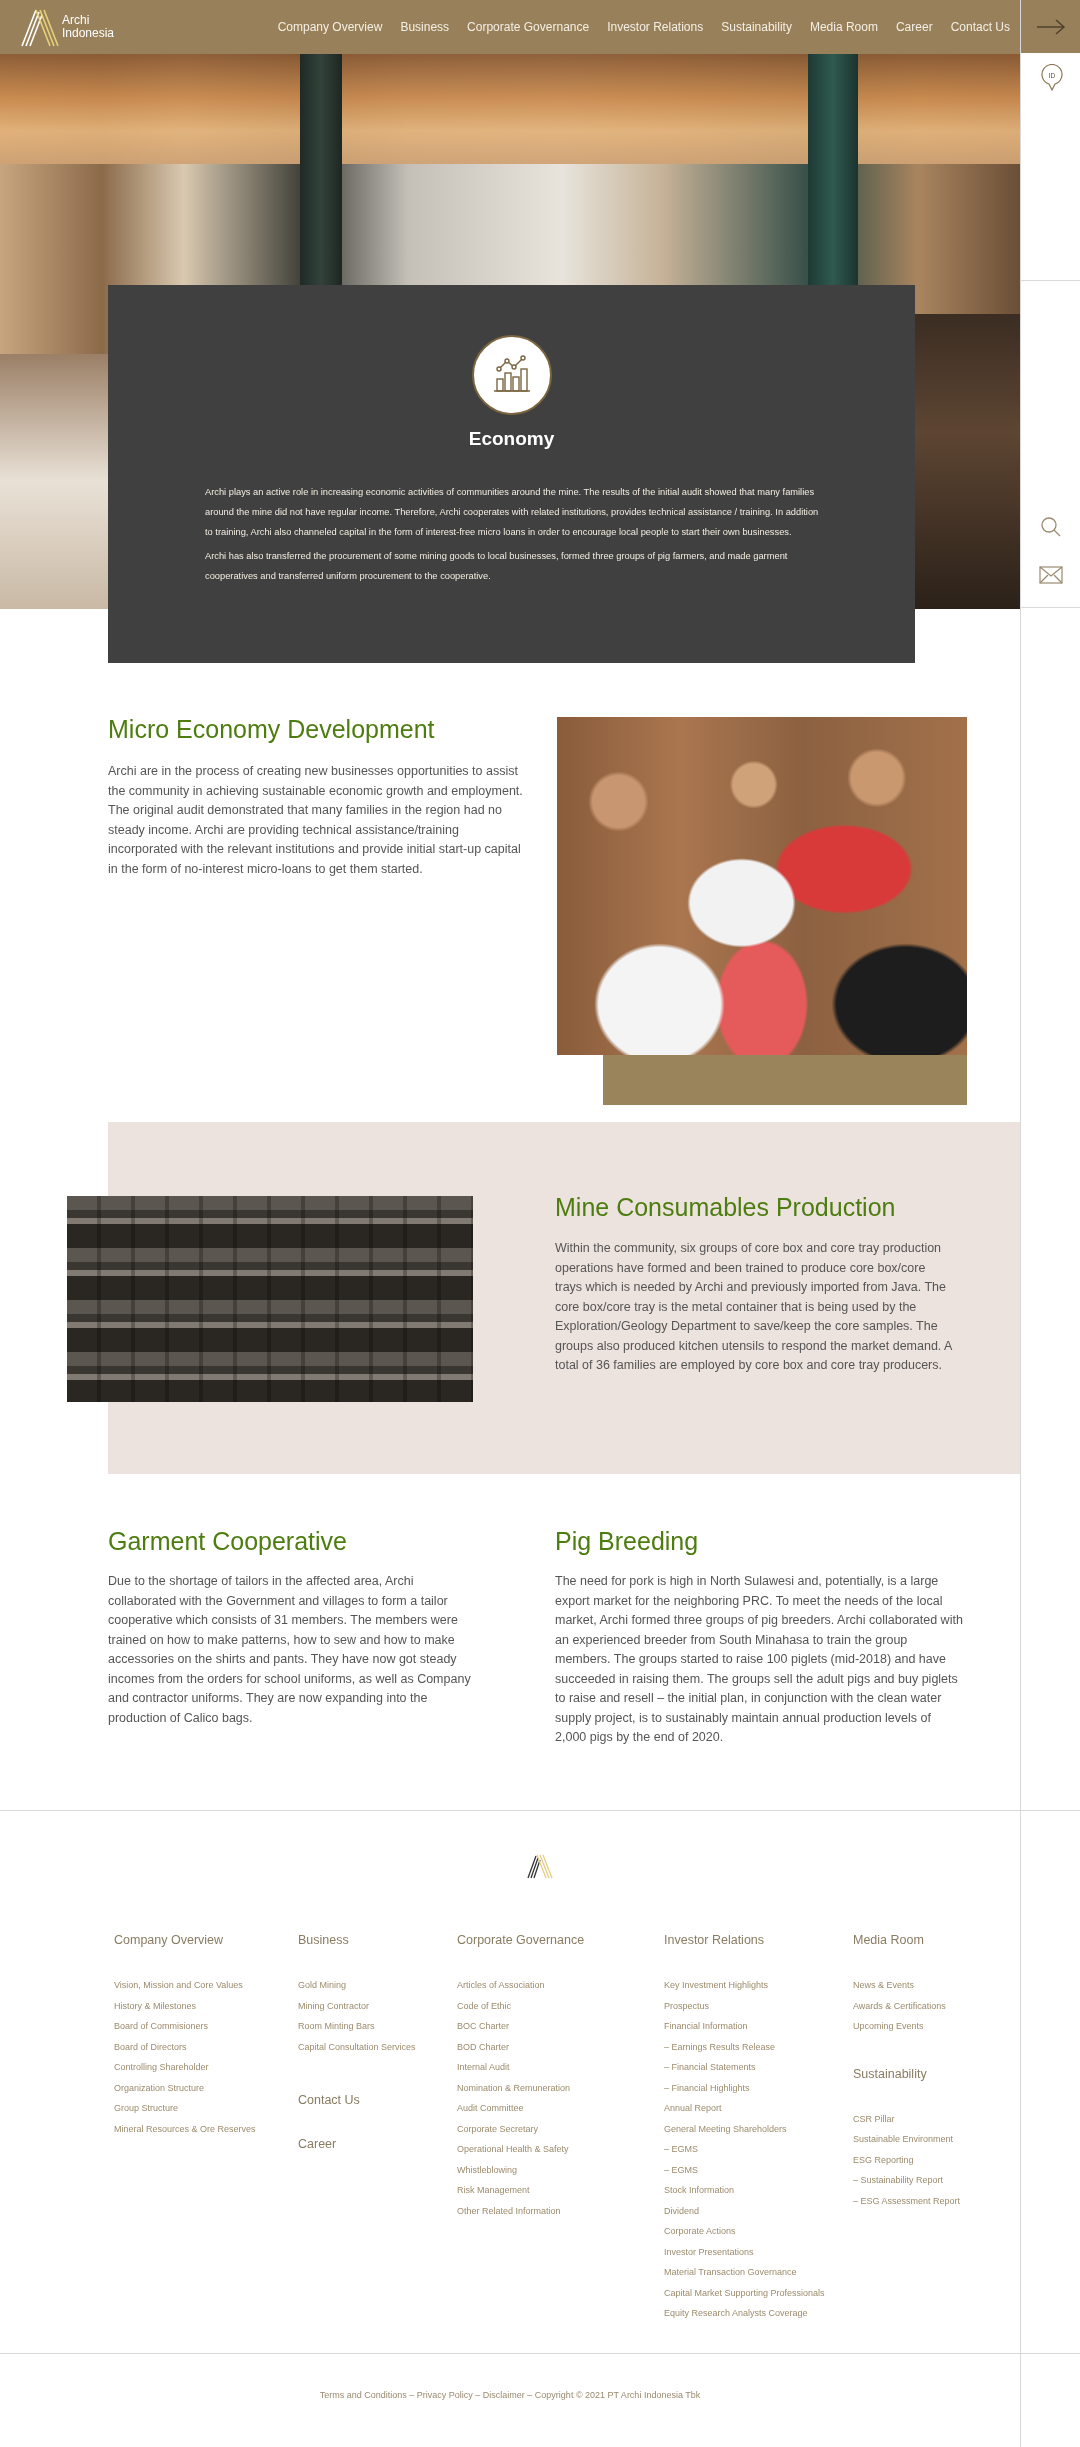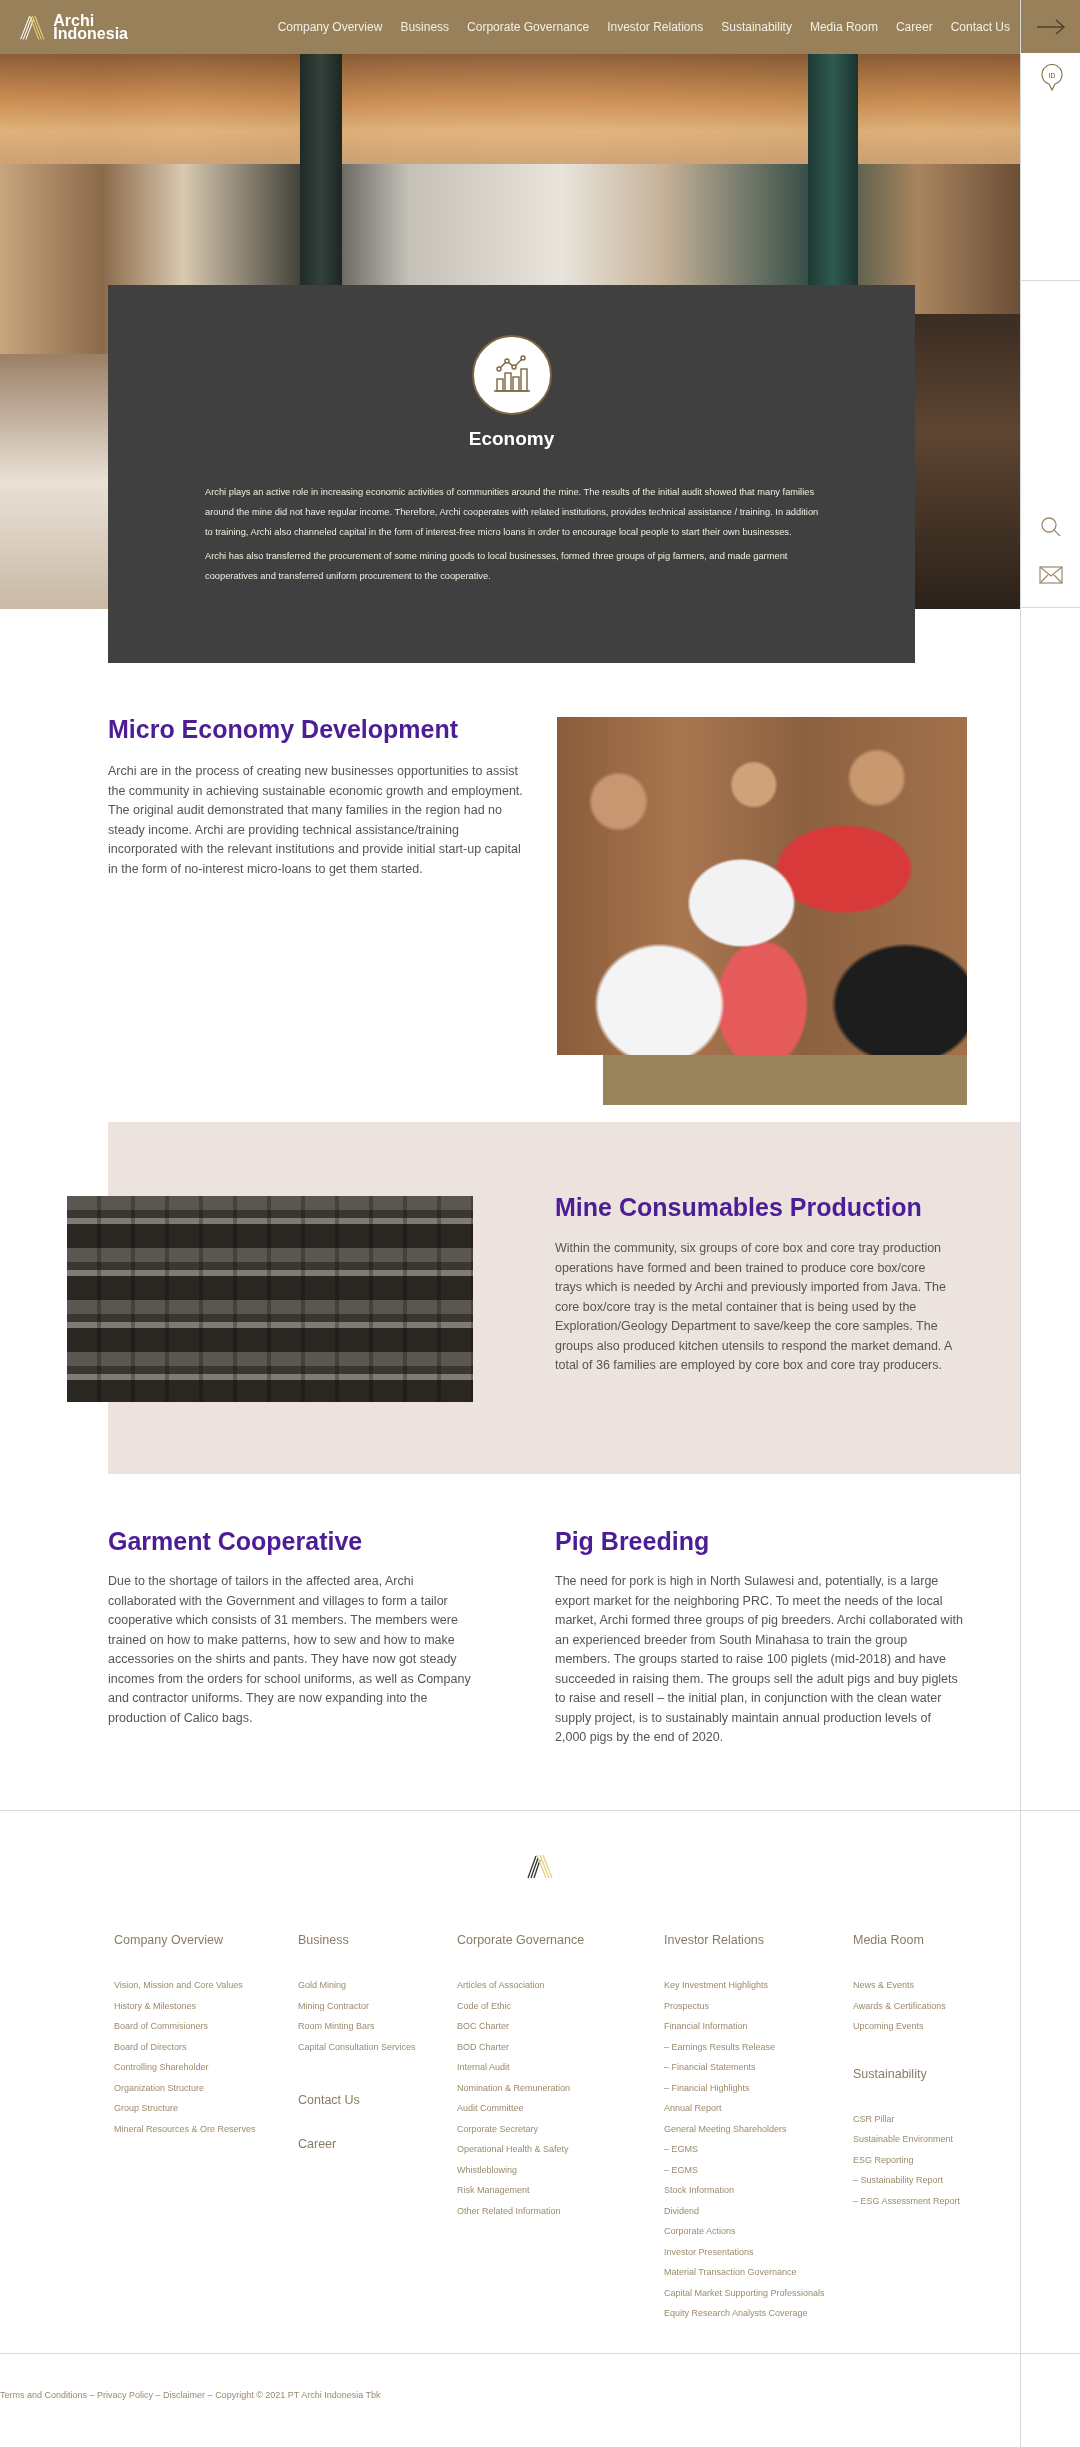"Archi" .logo-text { font-size: 16px -> 12px; font-weight: bold -> normal; margin-left: 8px -> 2px }
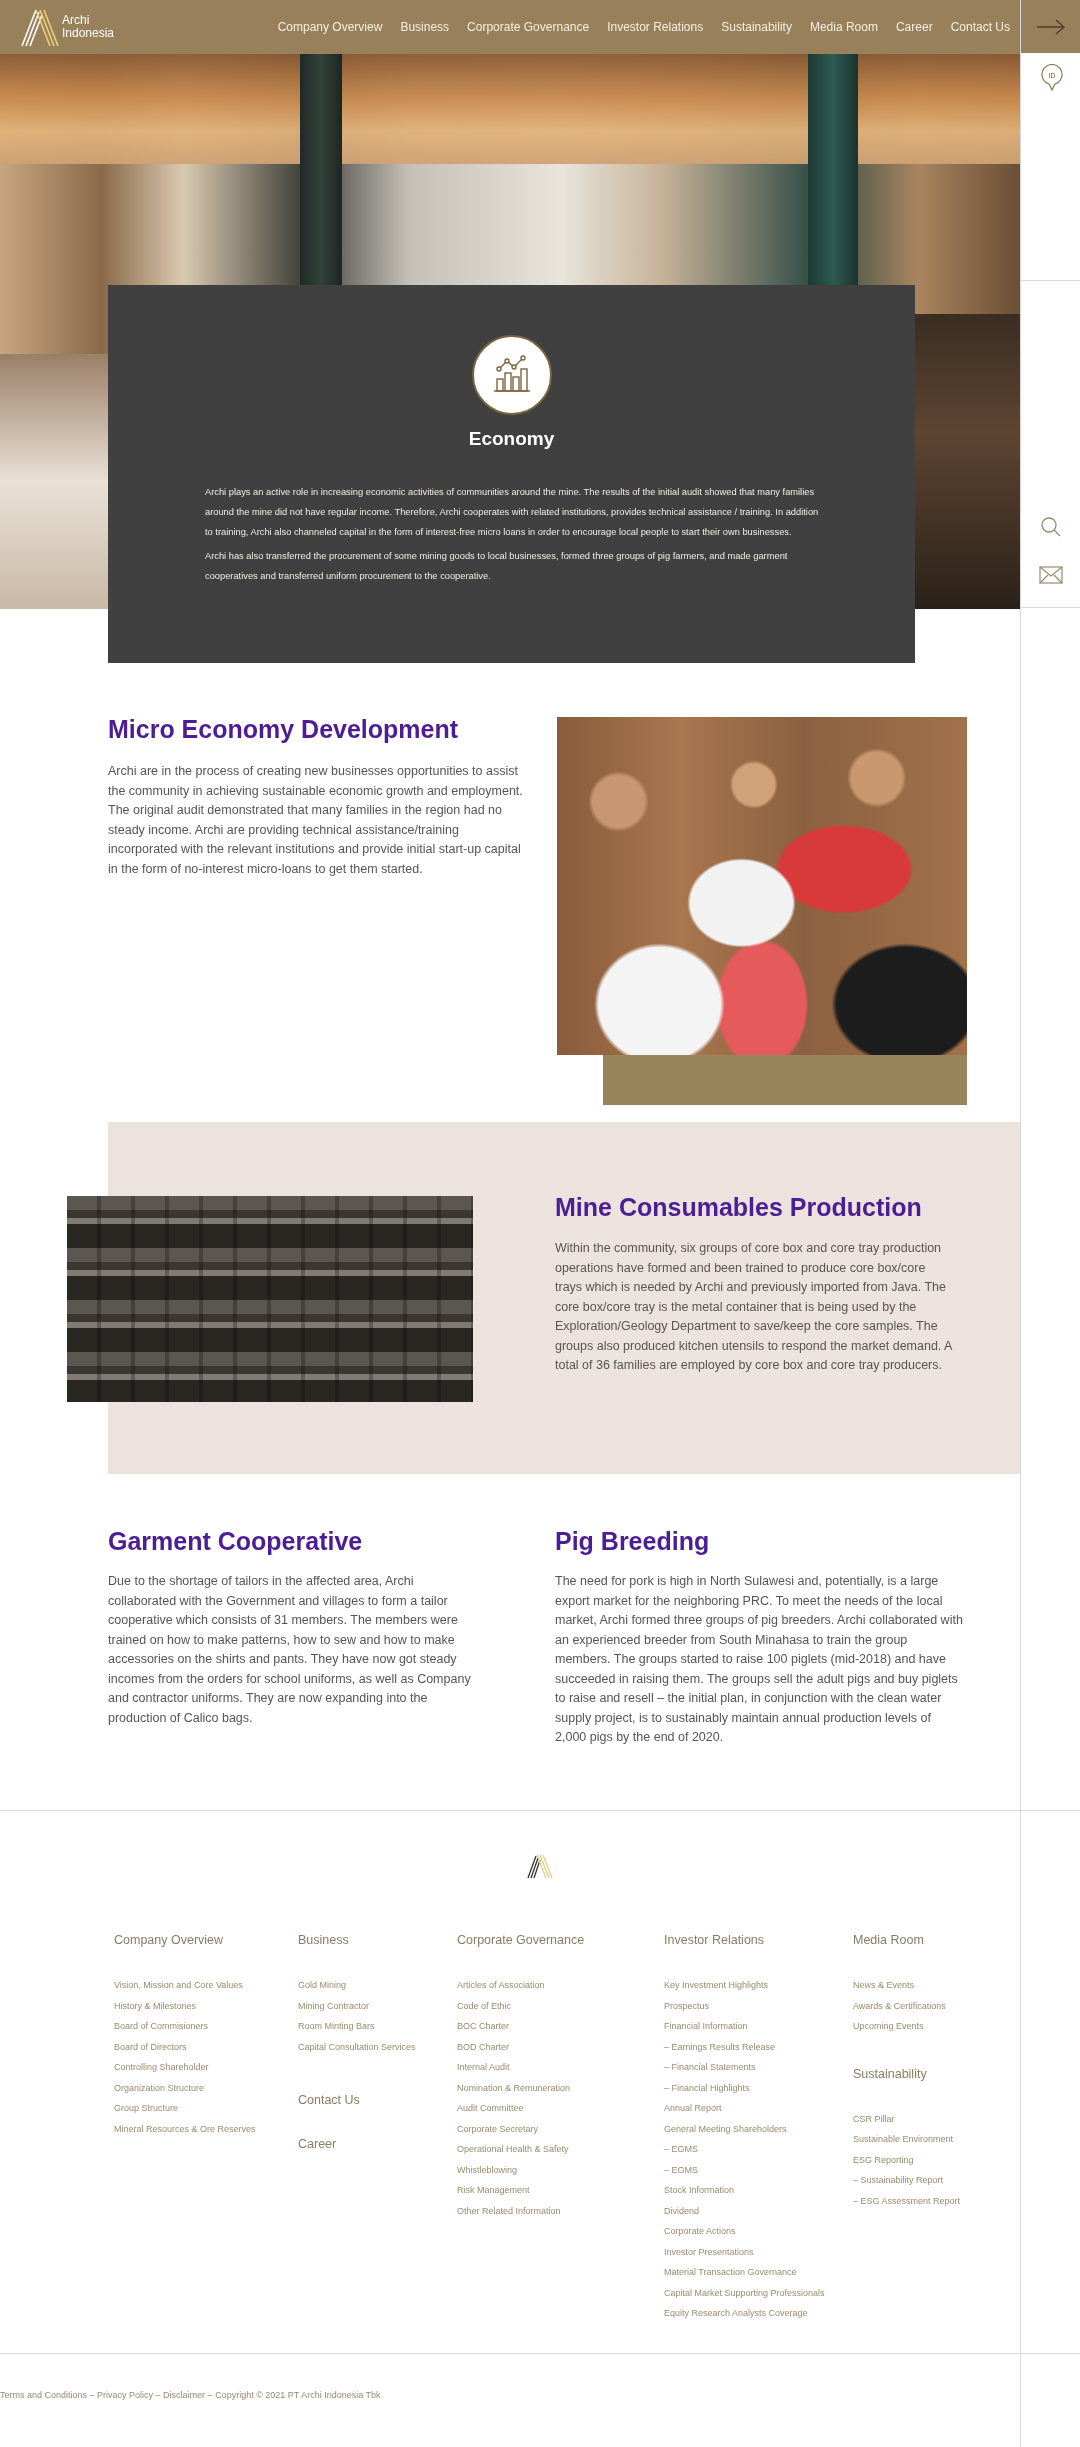"Micro Economy Development" .h2 { color: #4c1d95 -> #4d7c0f; font-weight: bold -> normal }
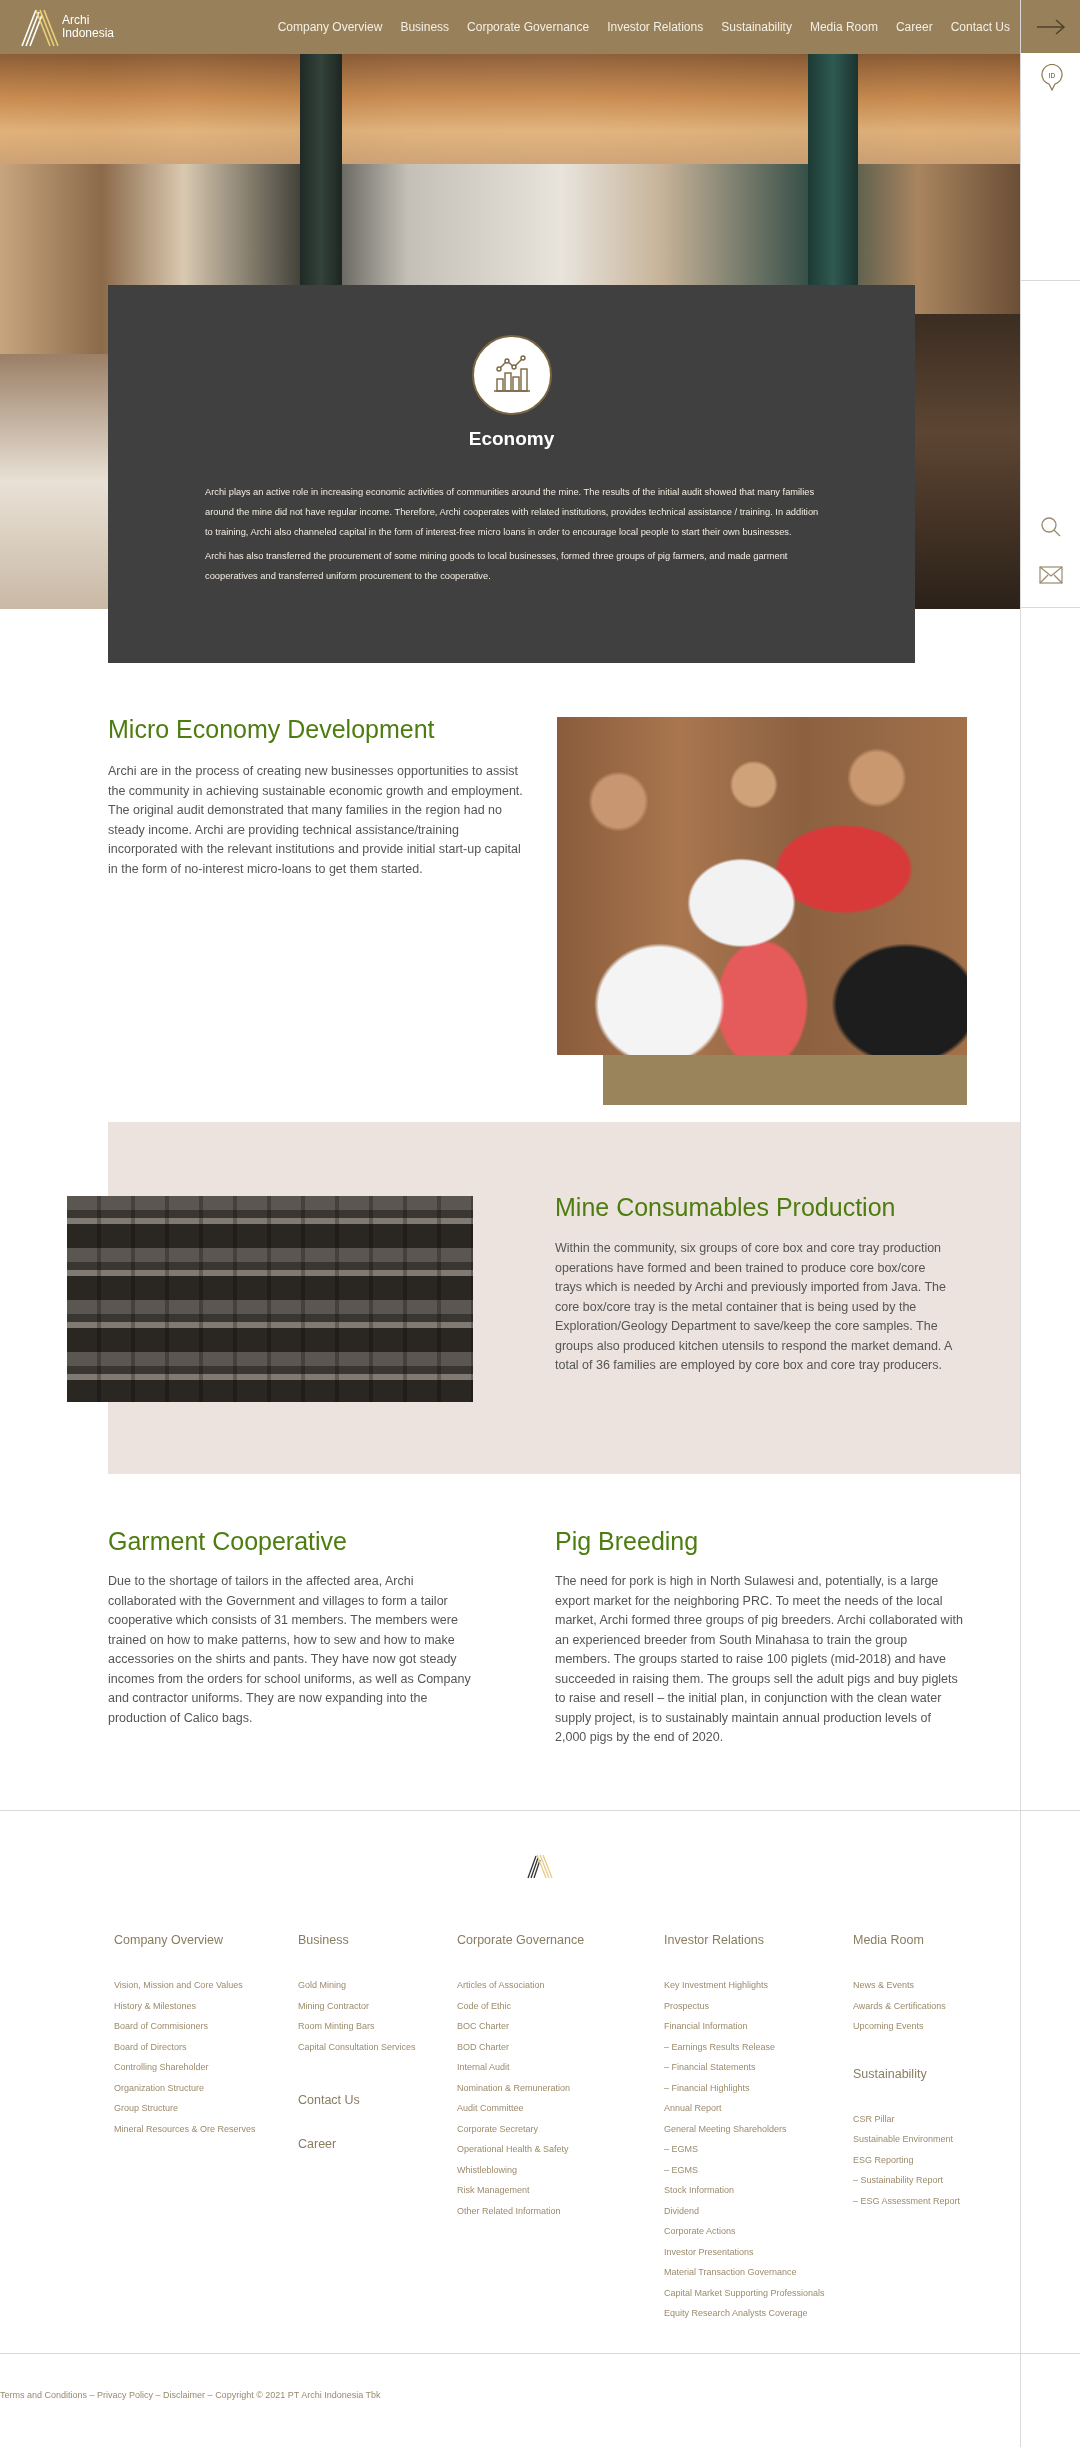"Terms and Conditions – Privacy" .copyright { text-align: none -> center }
